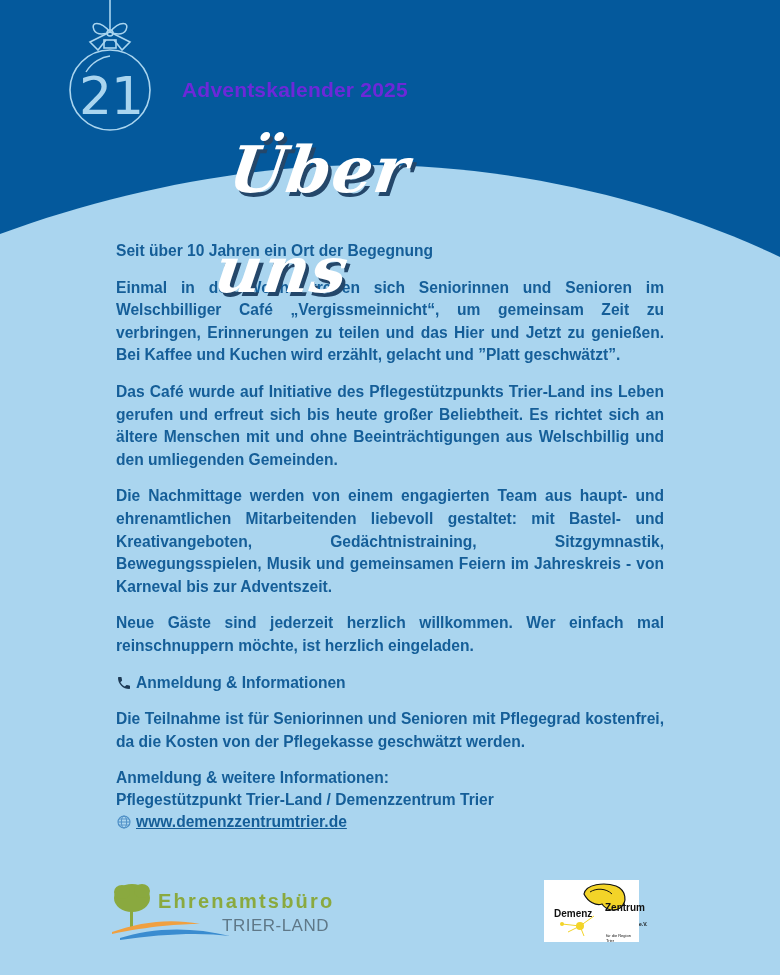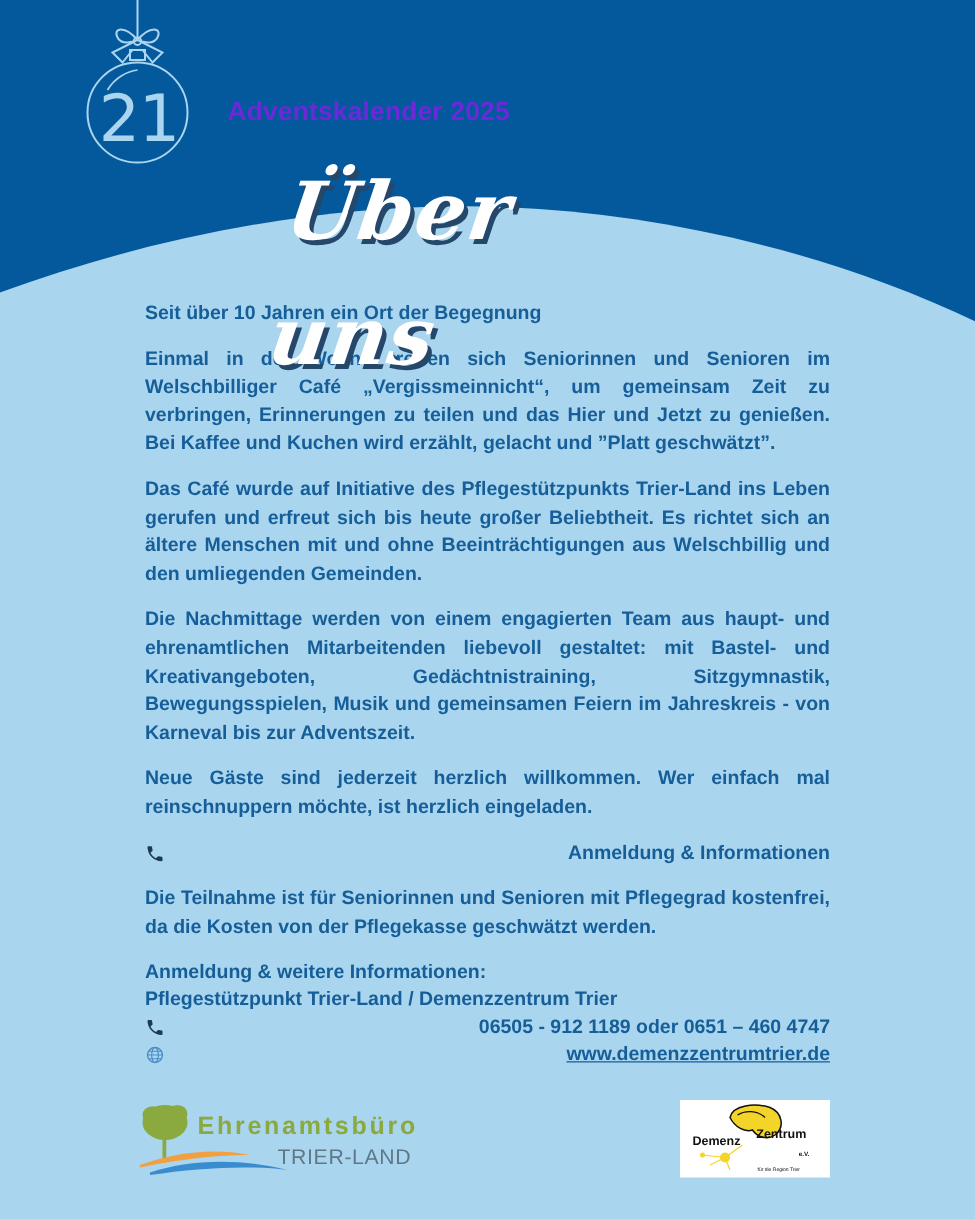"Anmeldung & Informationen" .info-line { justify-content: space-between -> none }
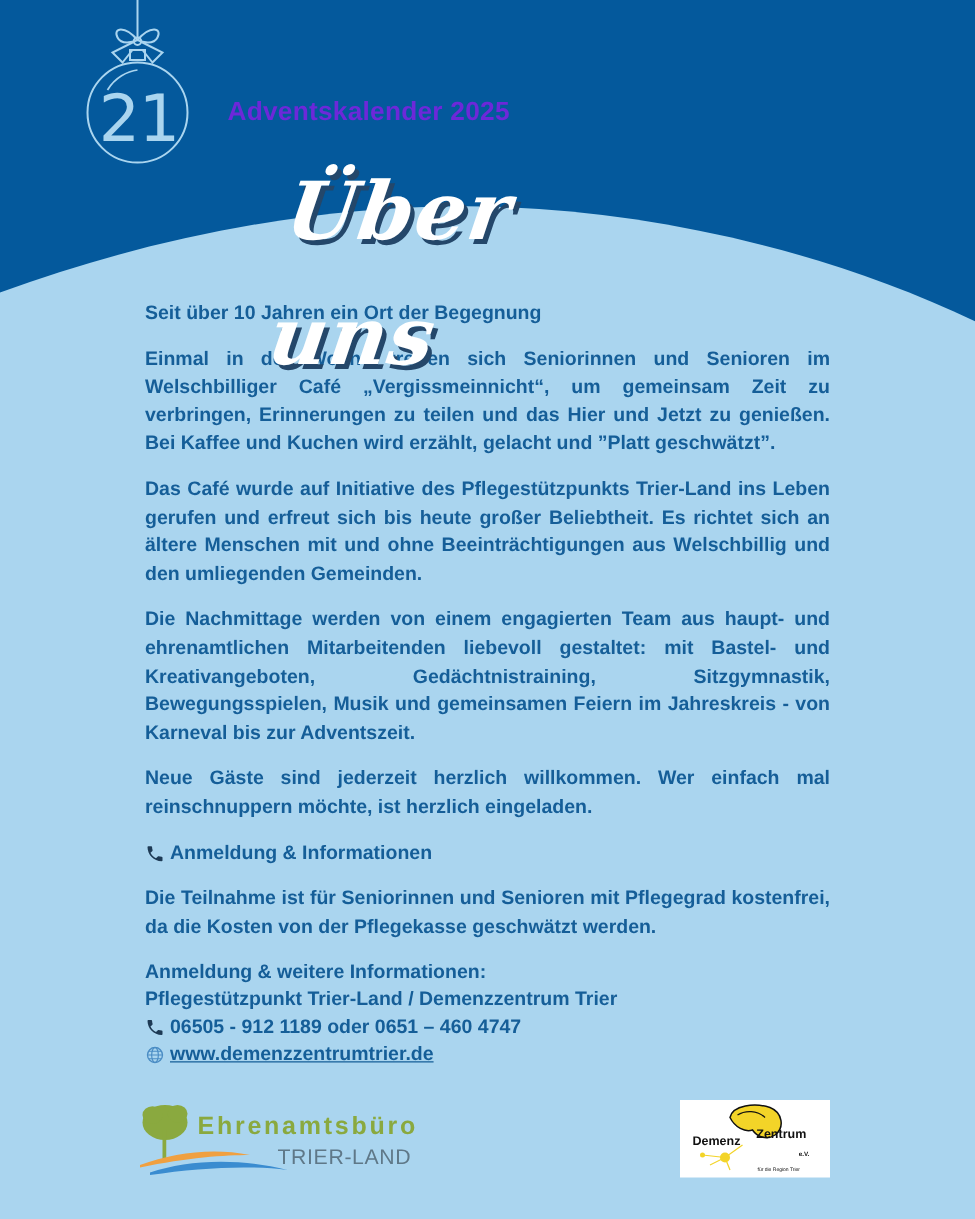"06505 - 912 1189 oder" div.info-line { html: <div> <svg> <path></path> </svg> <span>06505 - 912 1189 oder 0651 – 460 4747</span> </div> -> none }
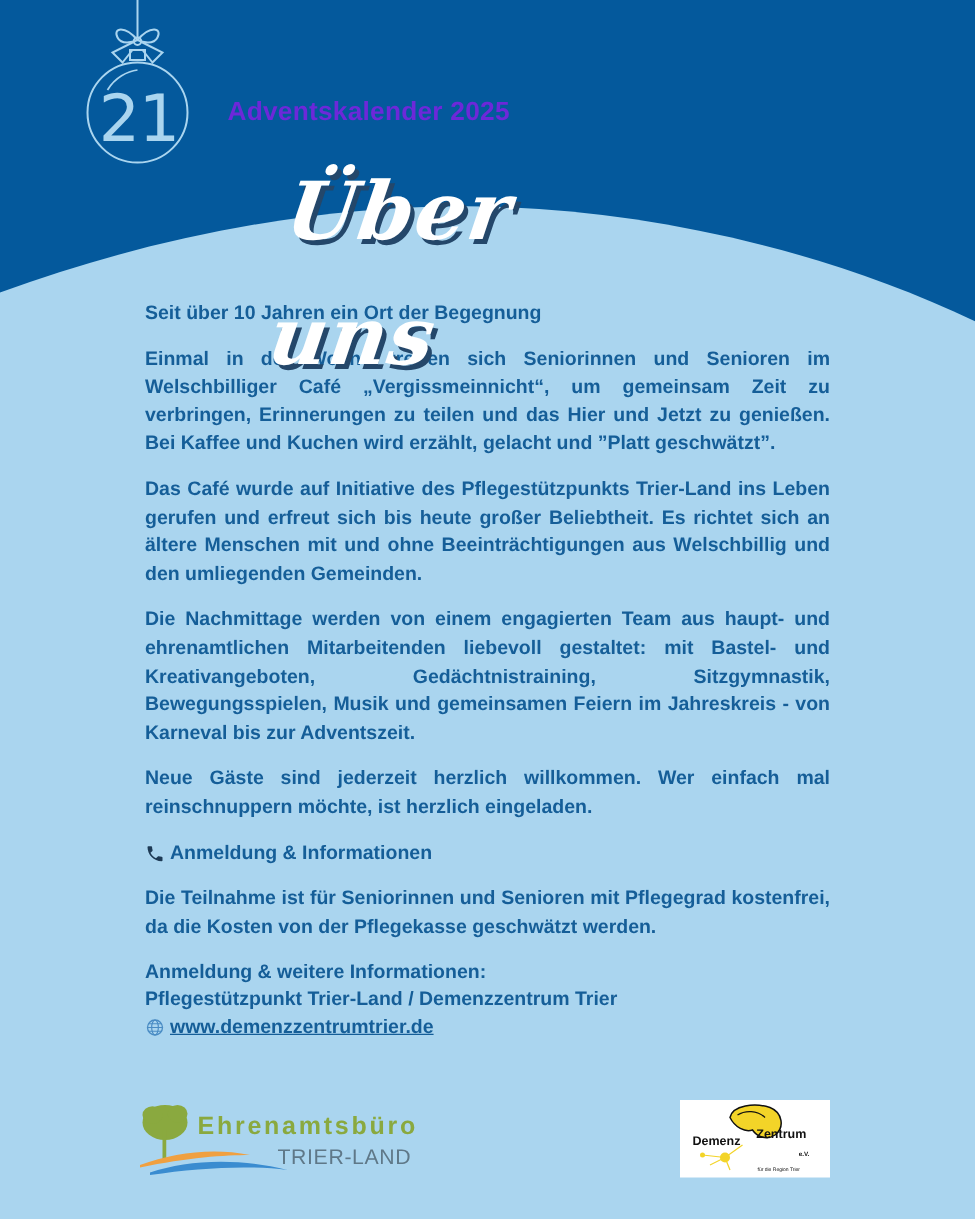"Demenz" .logo-right { width: 120px -> 95px }
